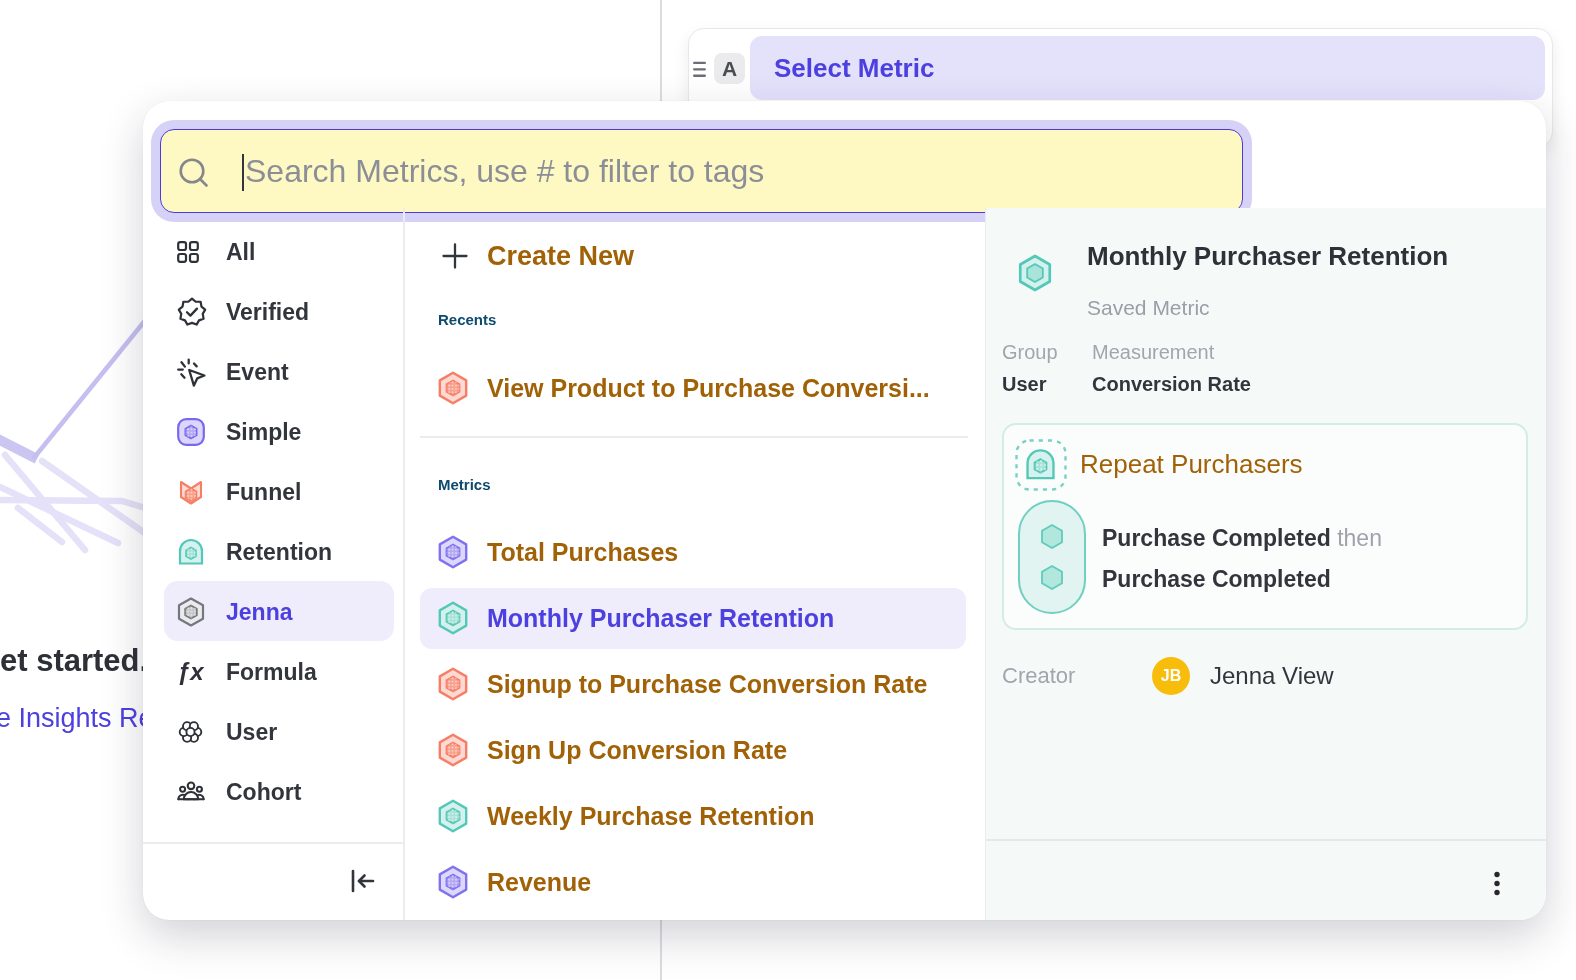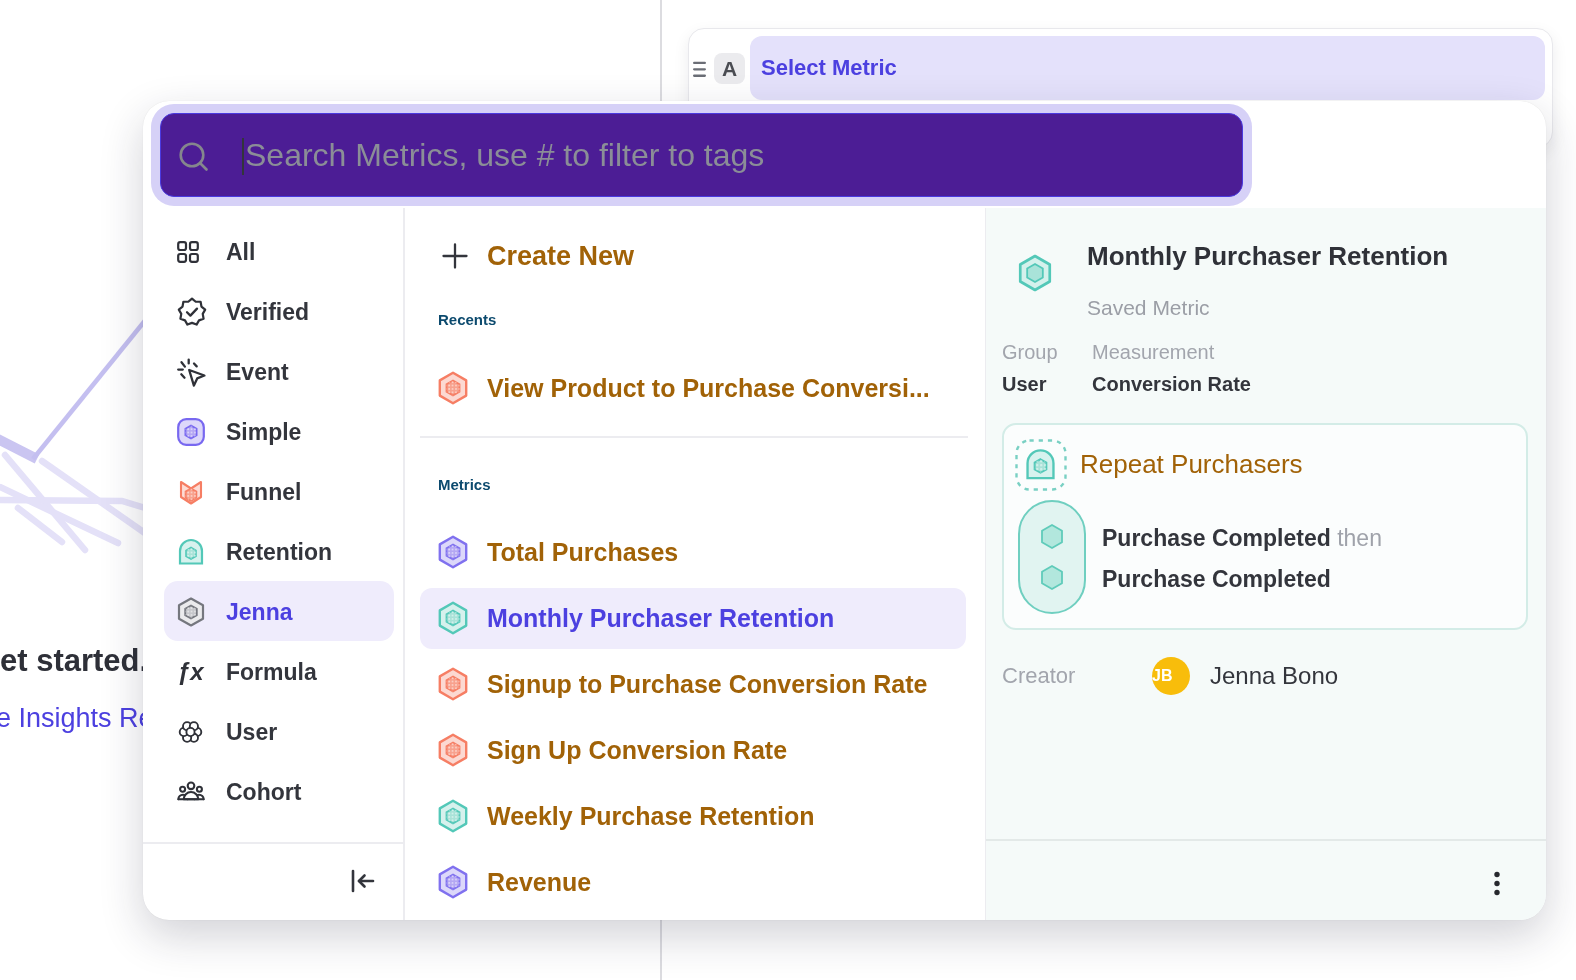"Select Metric" .pill-text { font-size: 22px -> 26px; left: 11px -> 24px }
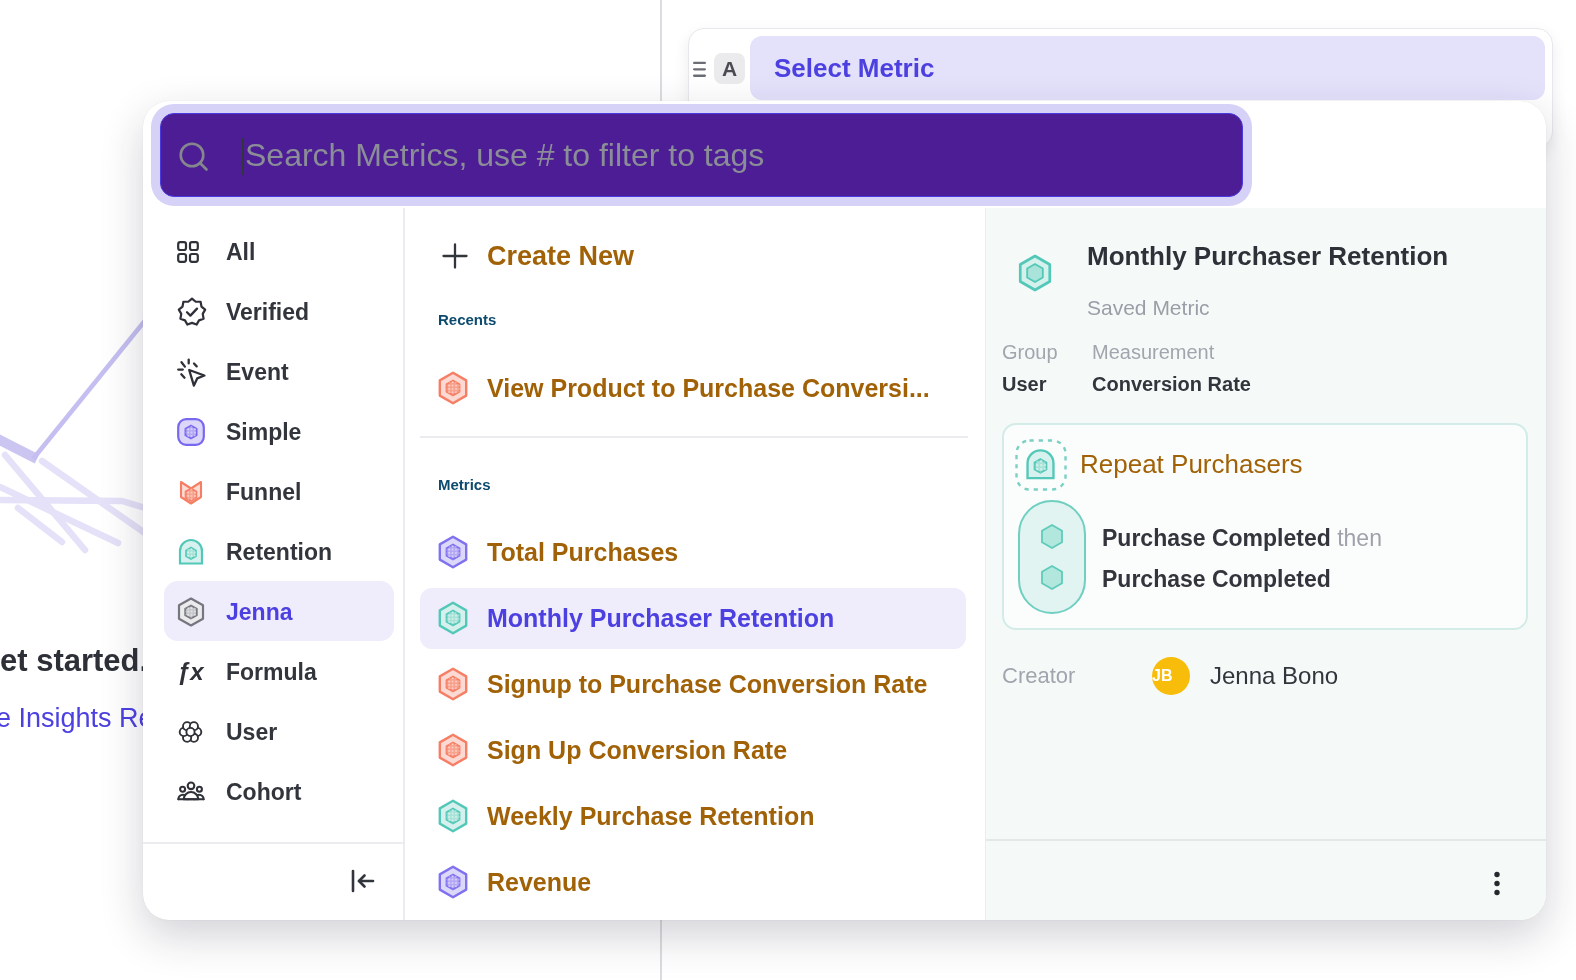"Search Metrics, use # to" .search { background: #4c1d95 -> #fef9c3; top: 12px -> 28px }
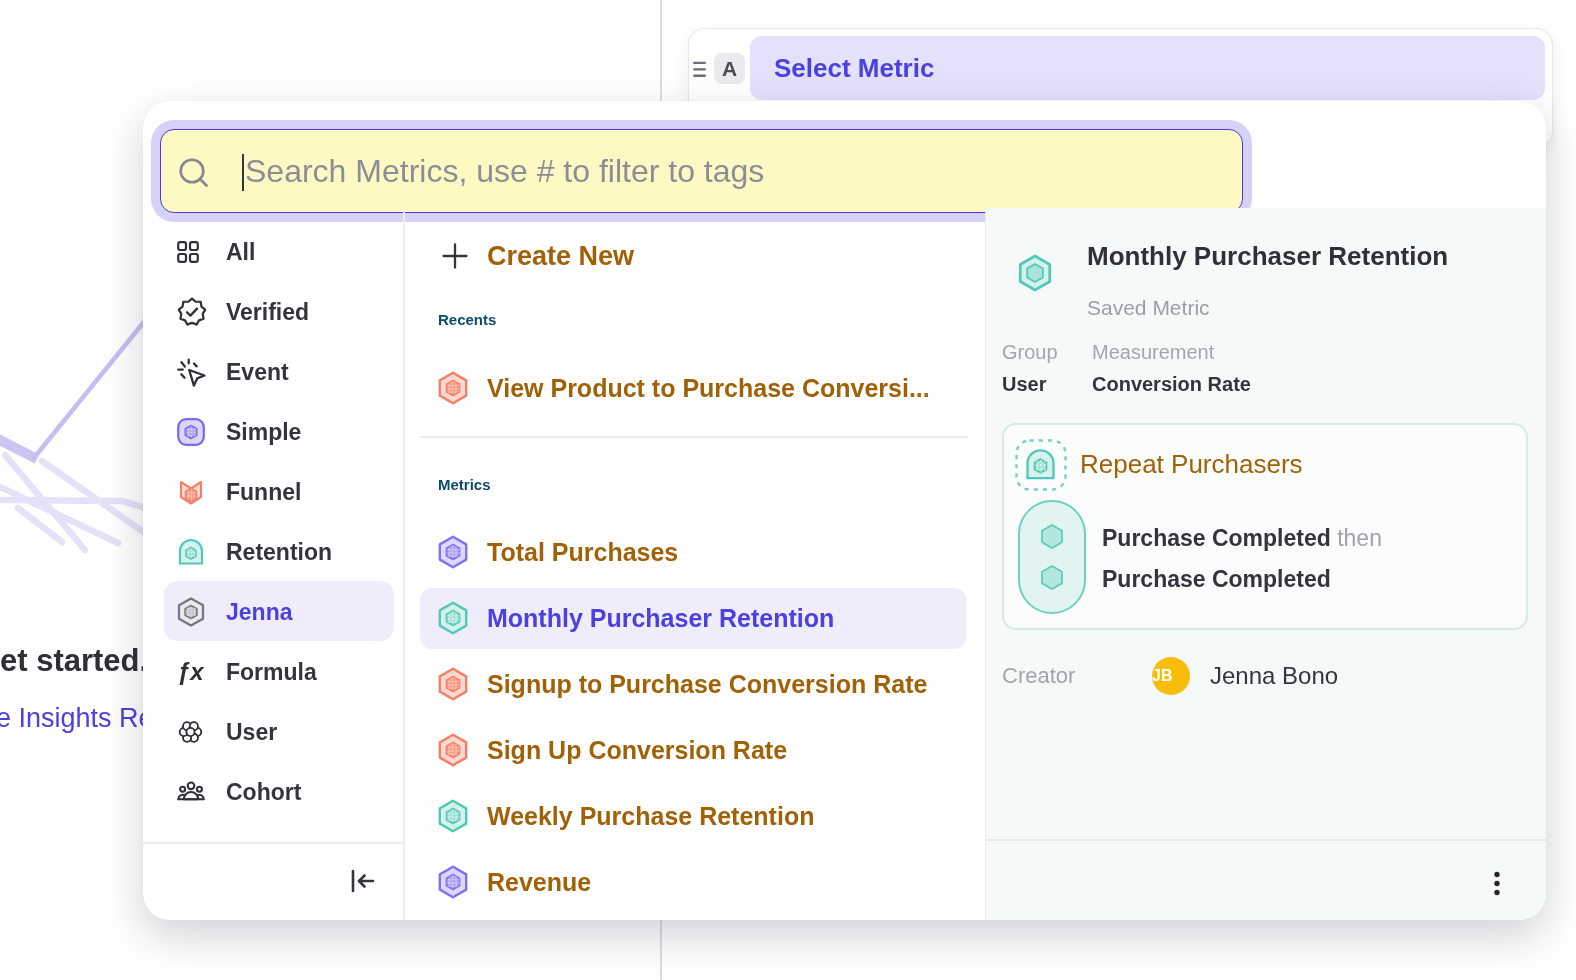"JB" div.abs { text-align: left -> center }
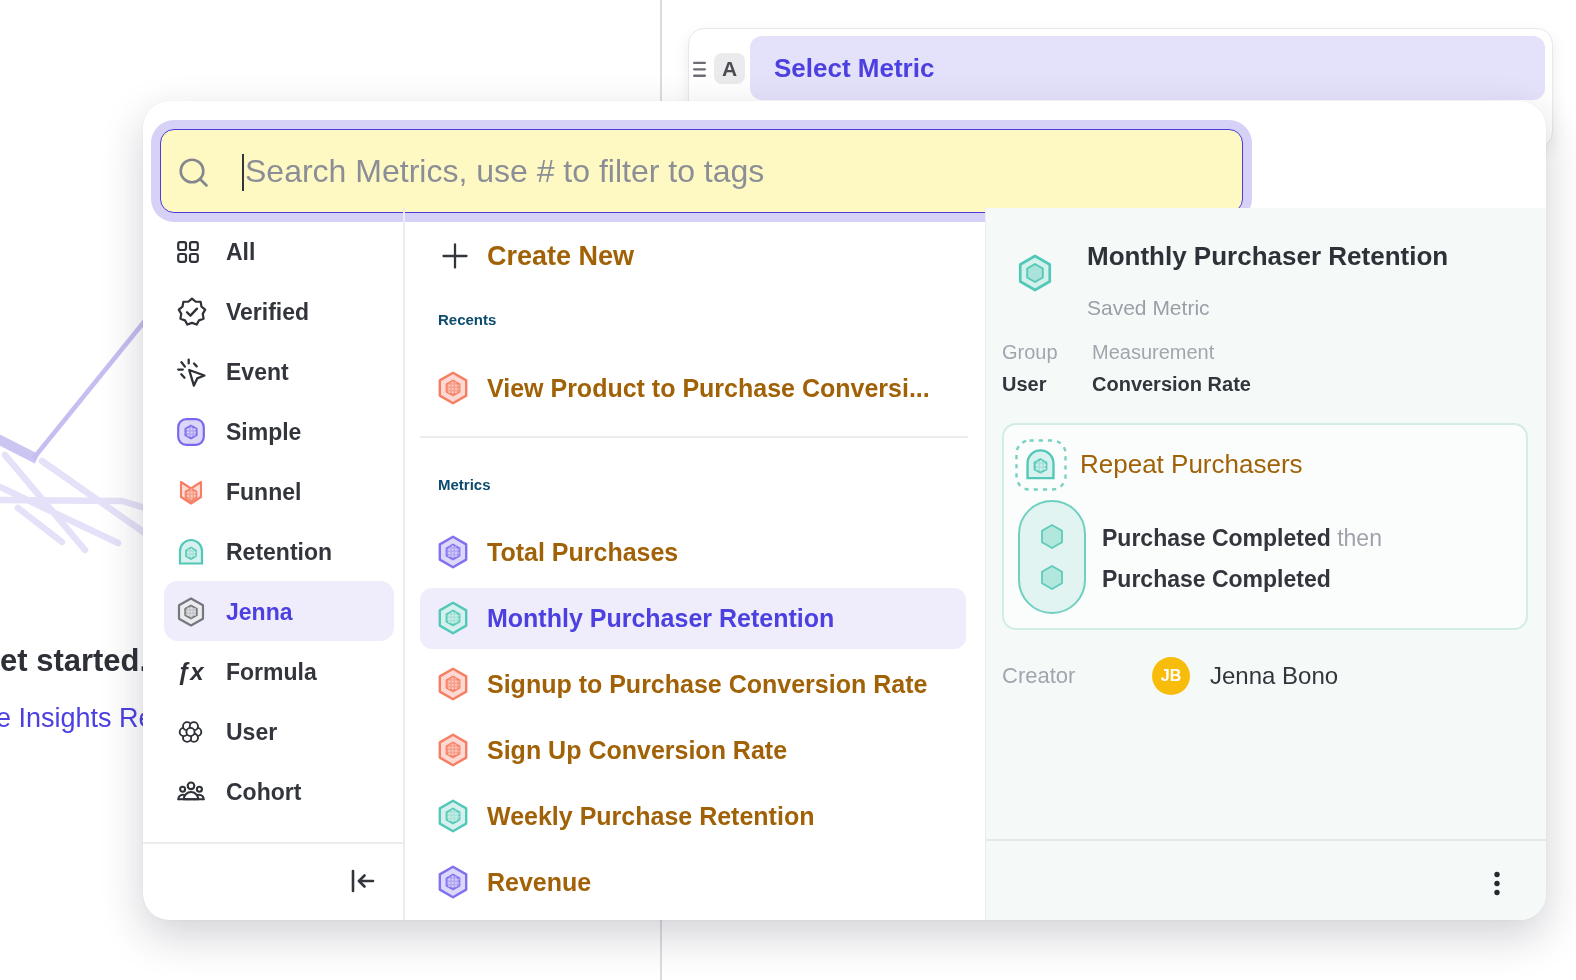"Jenna Bono" div.abs { text: Bono -> View }
